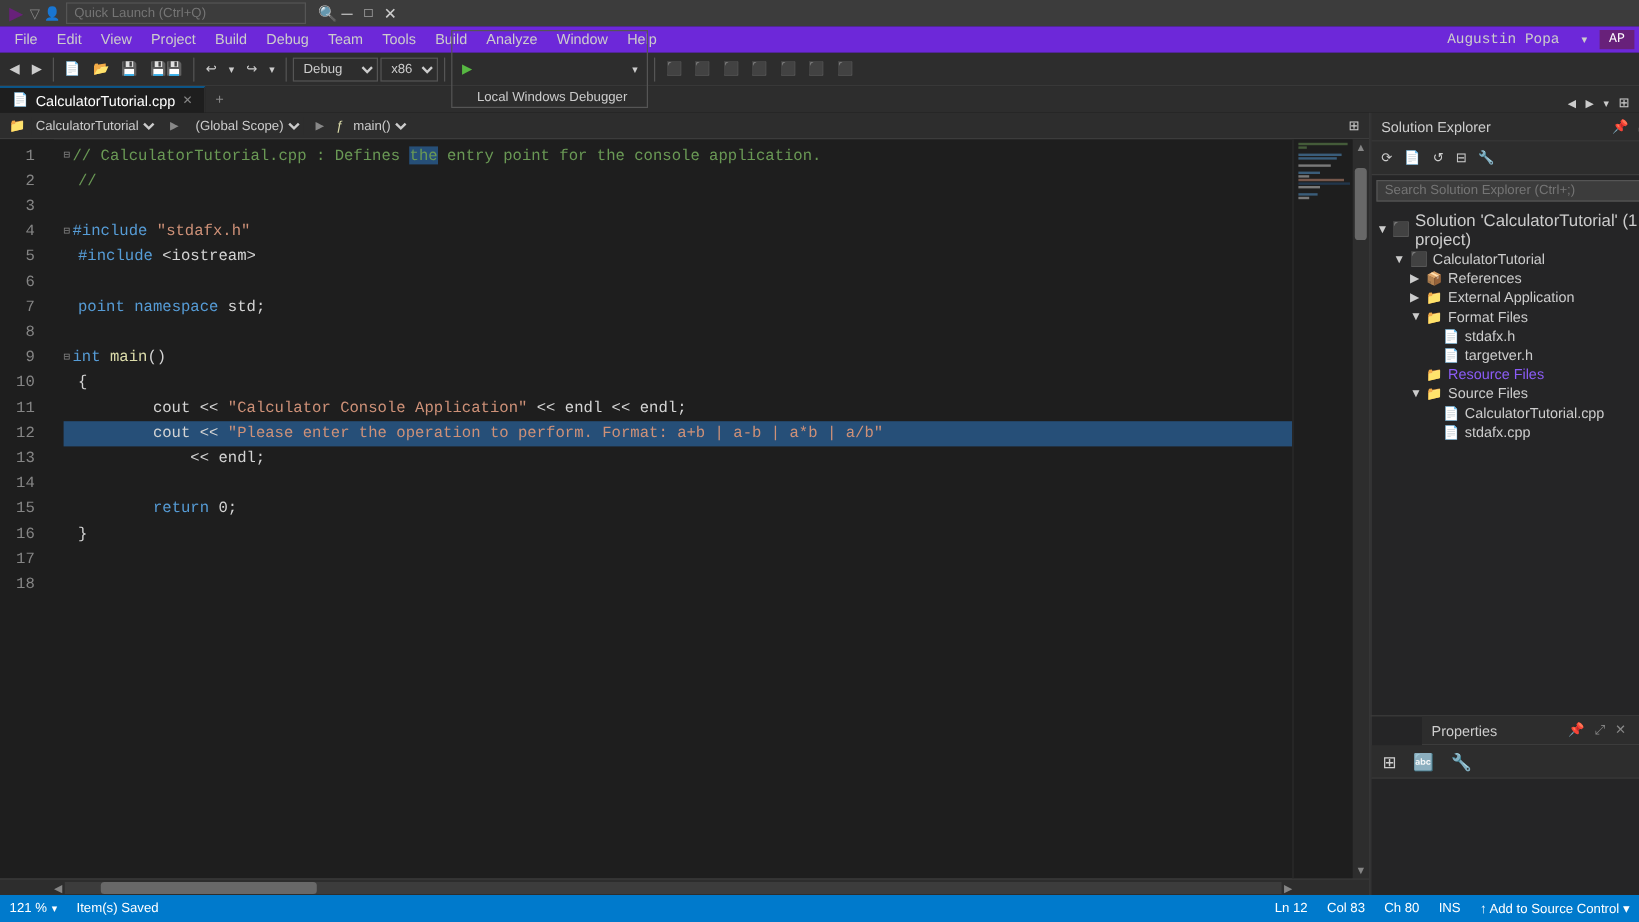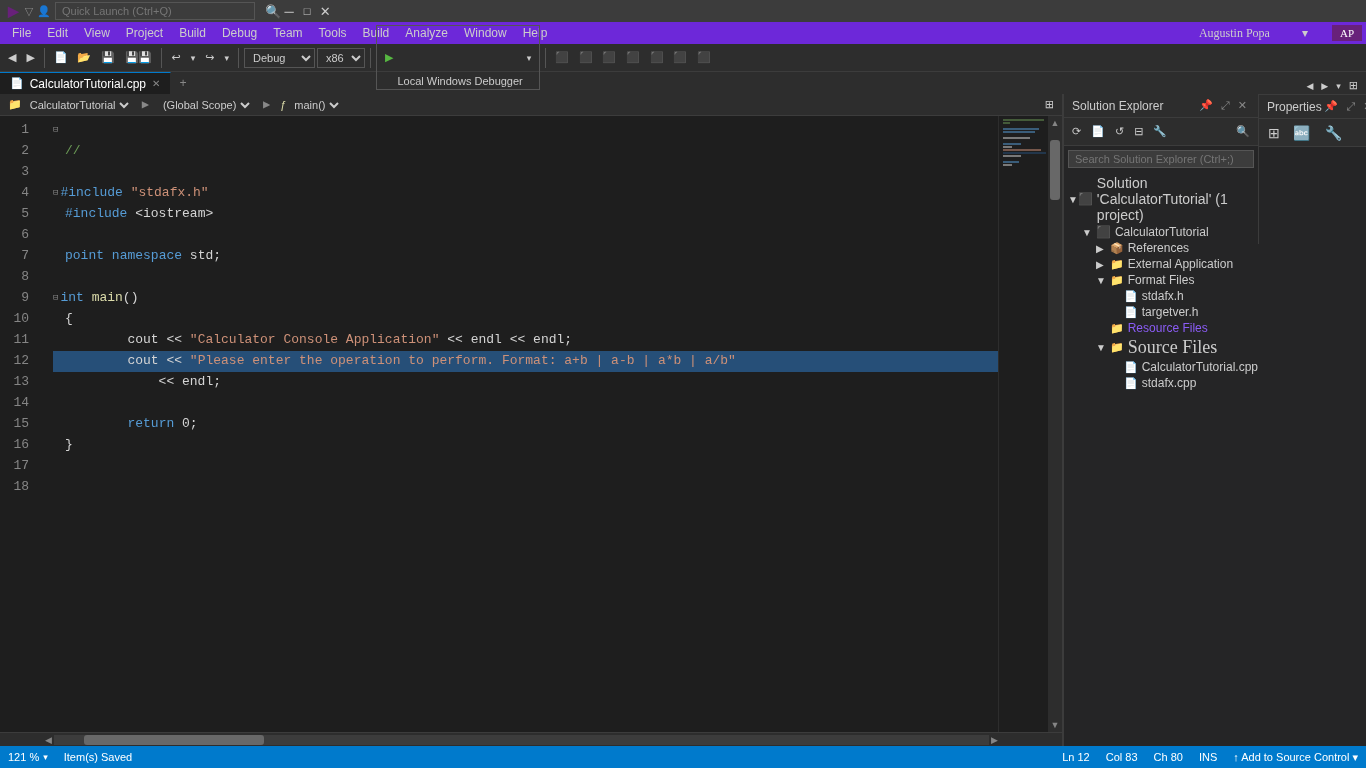"Augustin Popa" .user-info { font-family: Liberation Serif, serif -> Liberation Mono, monospace; gap: 16px -> 1px }
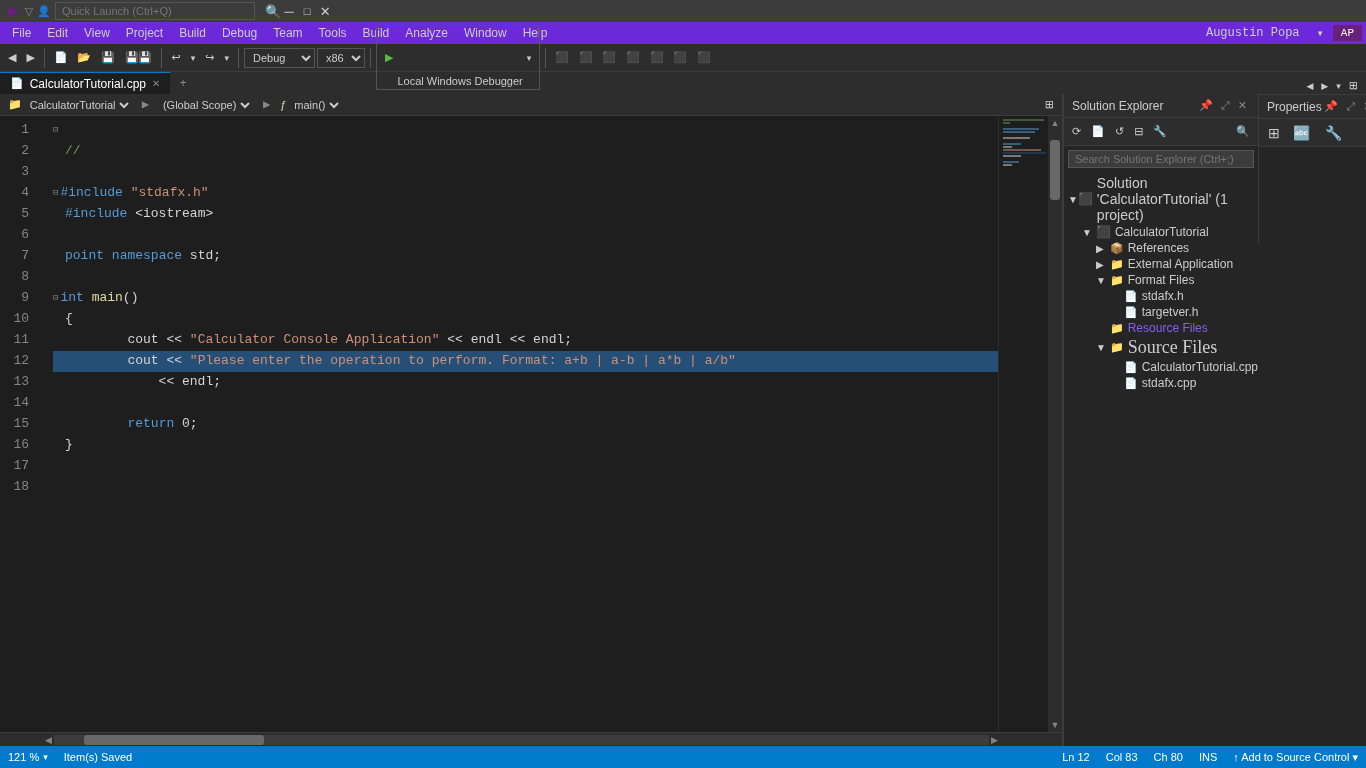"Solution Explorer" div { flex-direction: row -> column; width: 304px -> 225px }
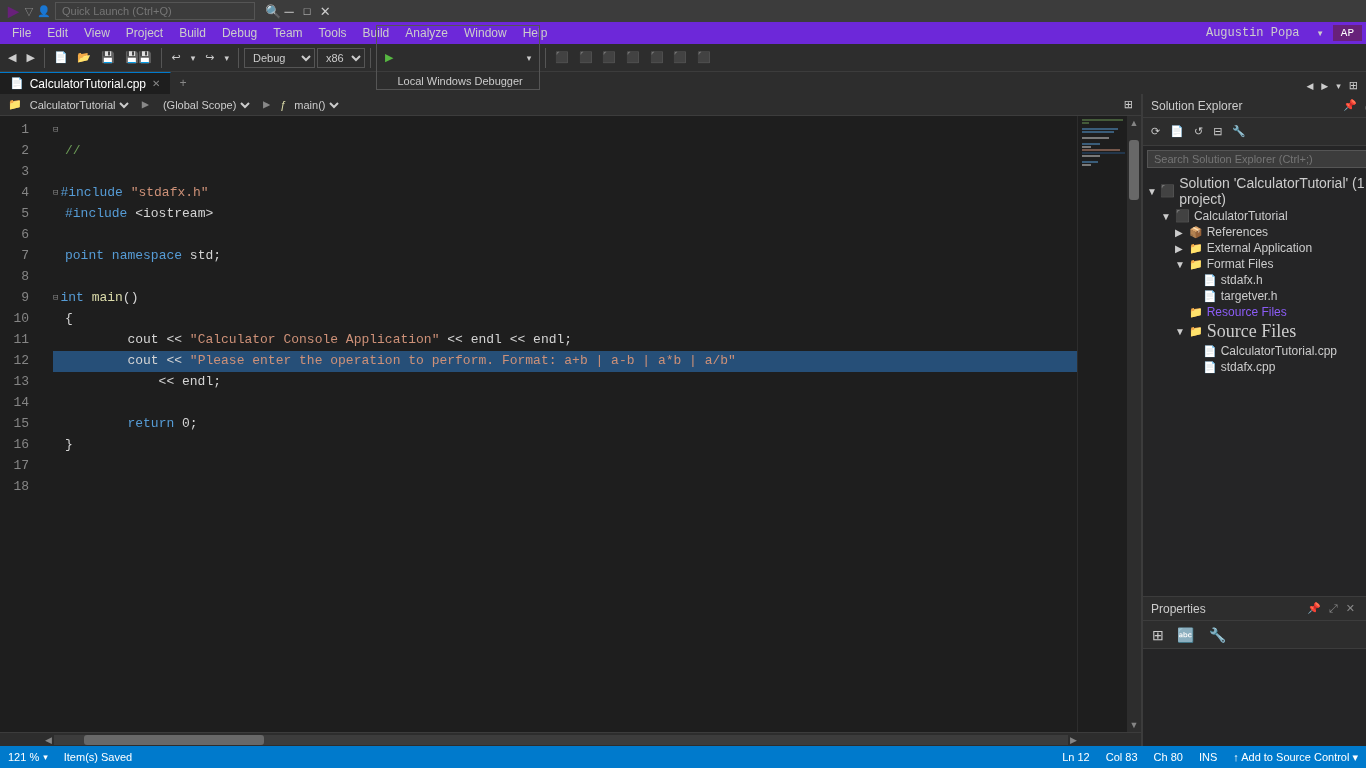"// CalculatorTutorial.cpp : Defines the" span.comment { html: none -> <span>// CalculatorTutorial.cpp : Defines <span>the</span> entry point for the console application.</span> }
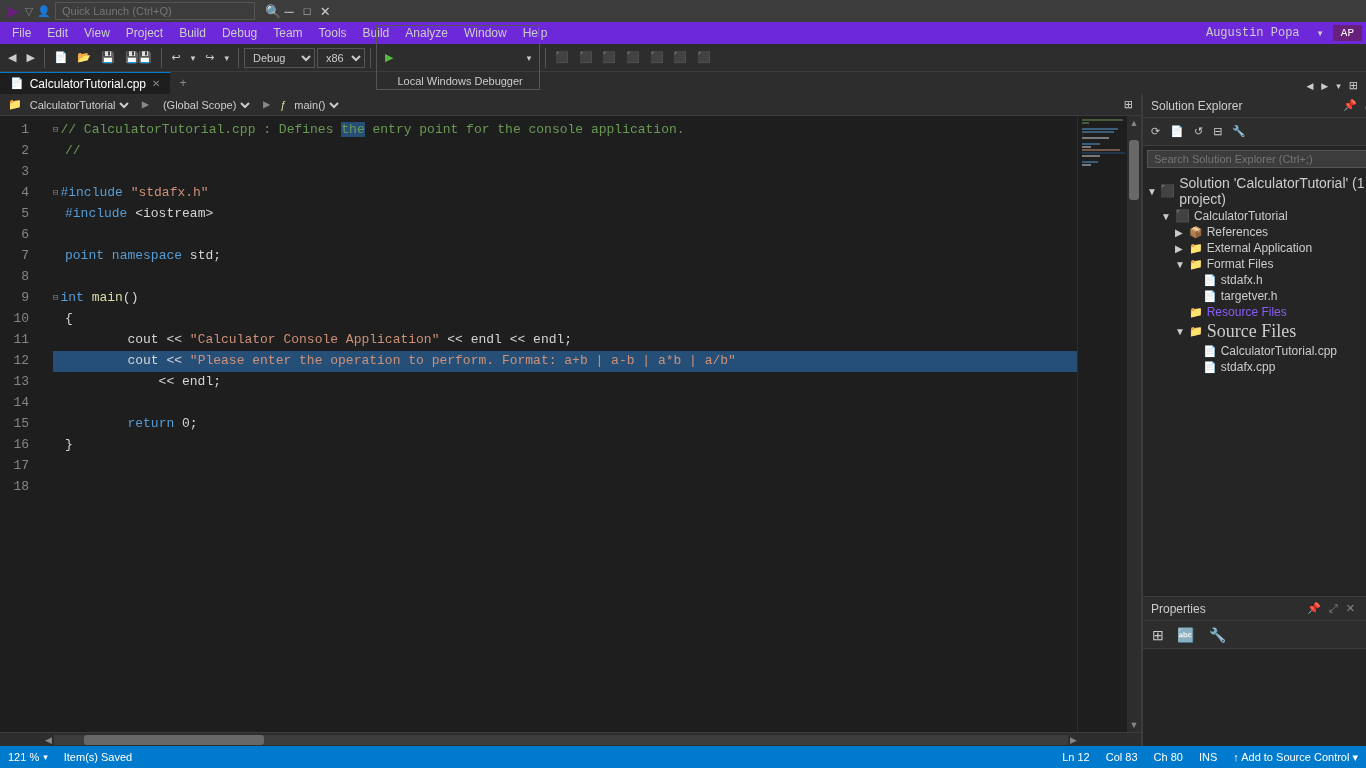"Source Files" span { font-family: Liberation Serif, serif -> Liberation Sans, sans-serif; font-size: 18px -> 12px }
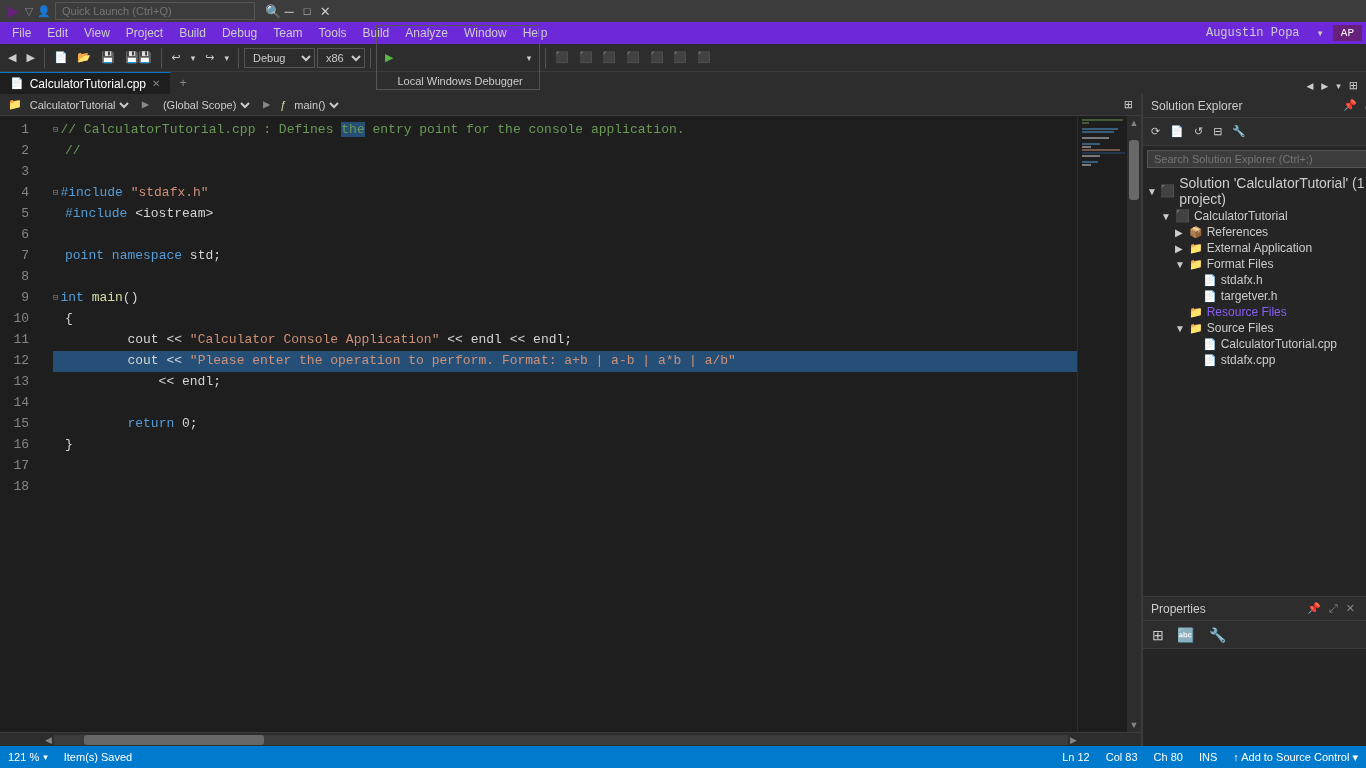"Properties" #prop-header { margin-left: none -> 42px }
